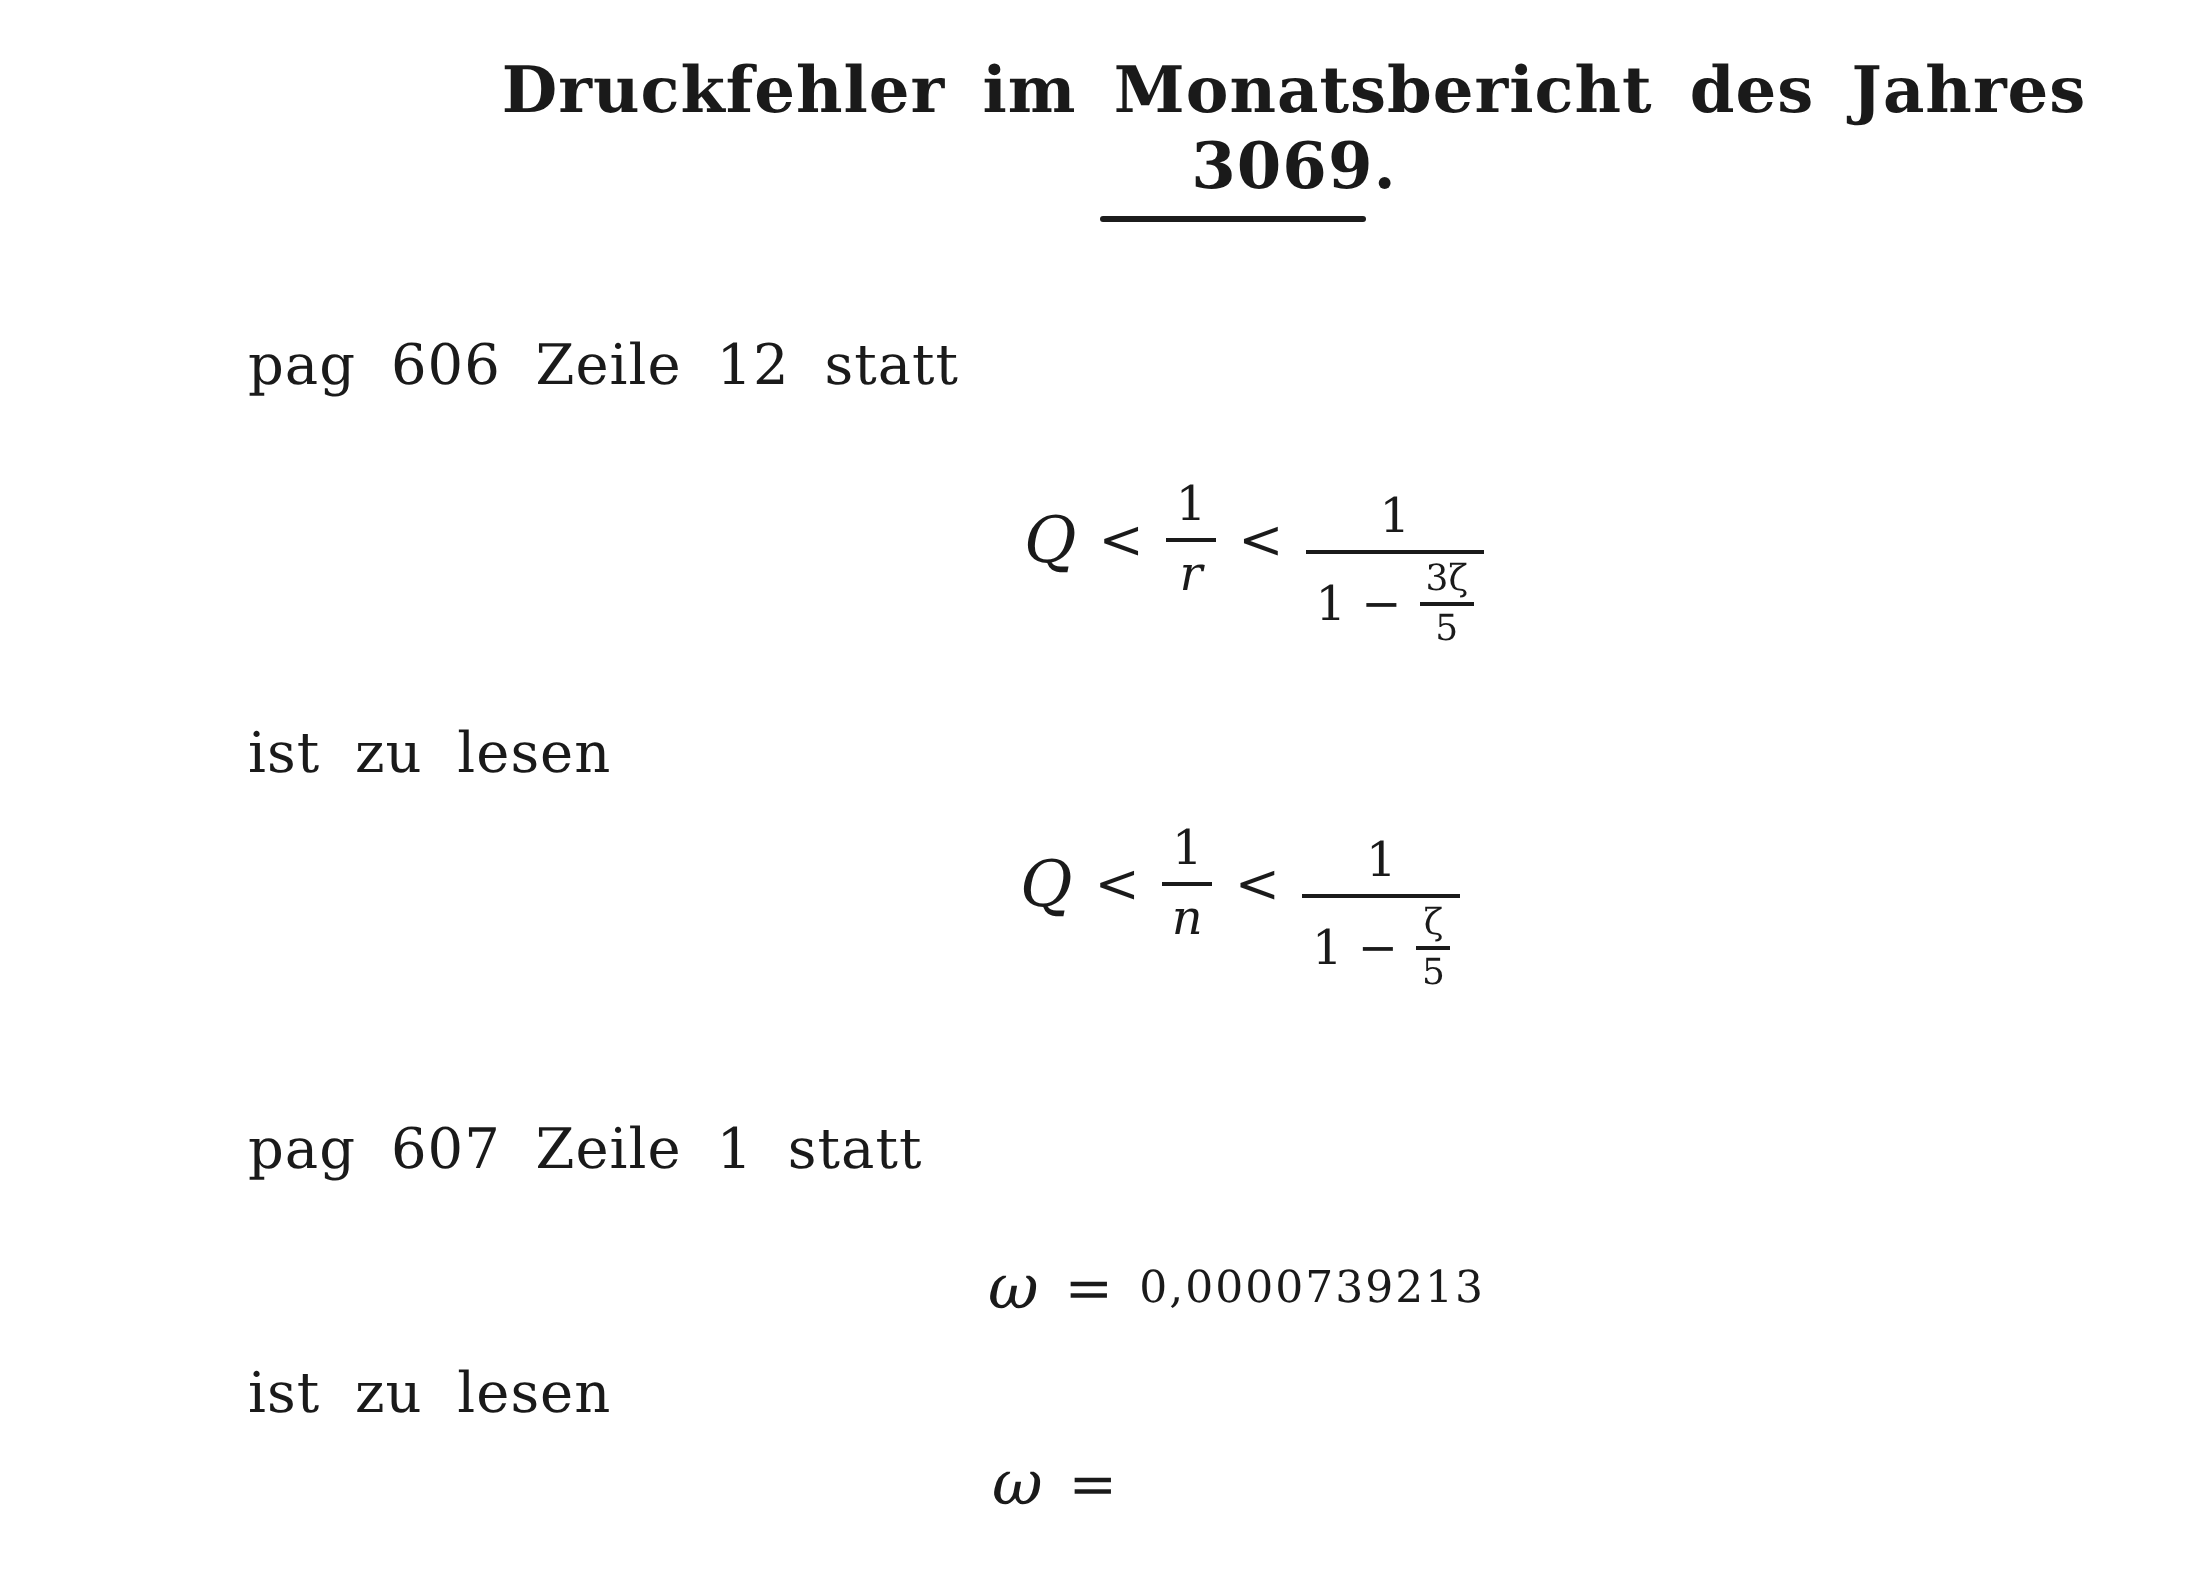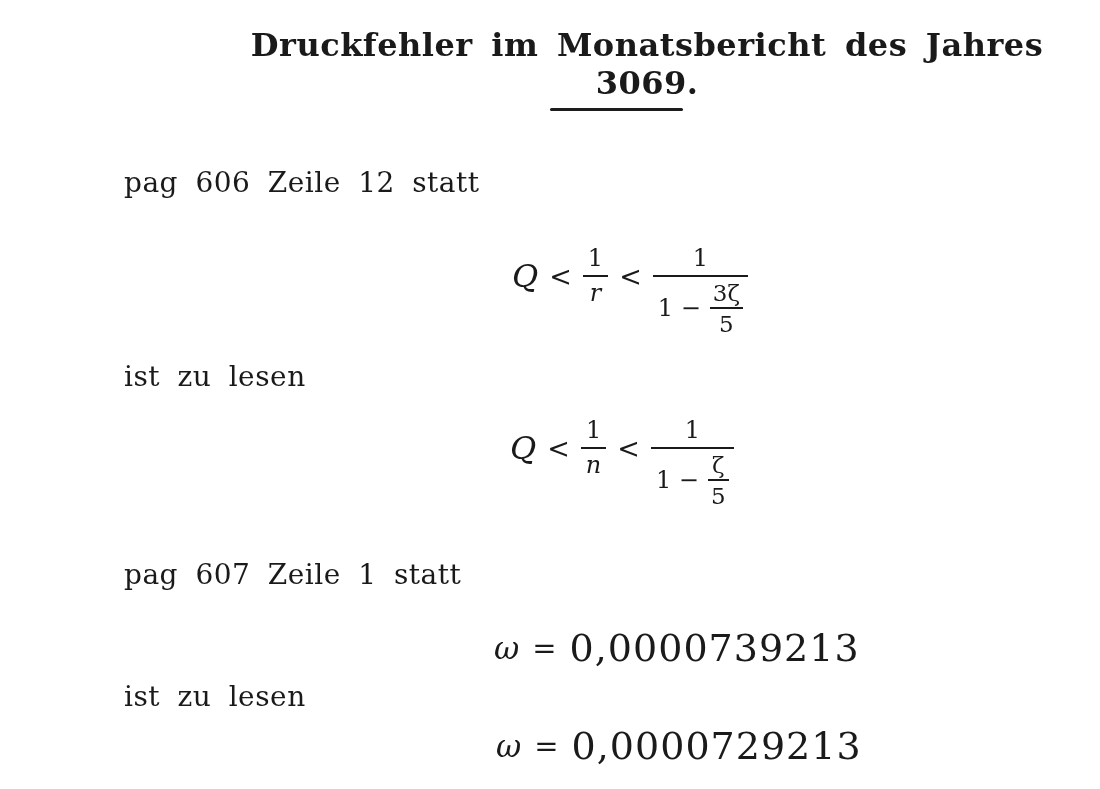"3ζ" .ifrac { font-size: 23px -> 18px }
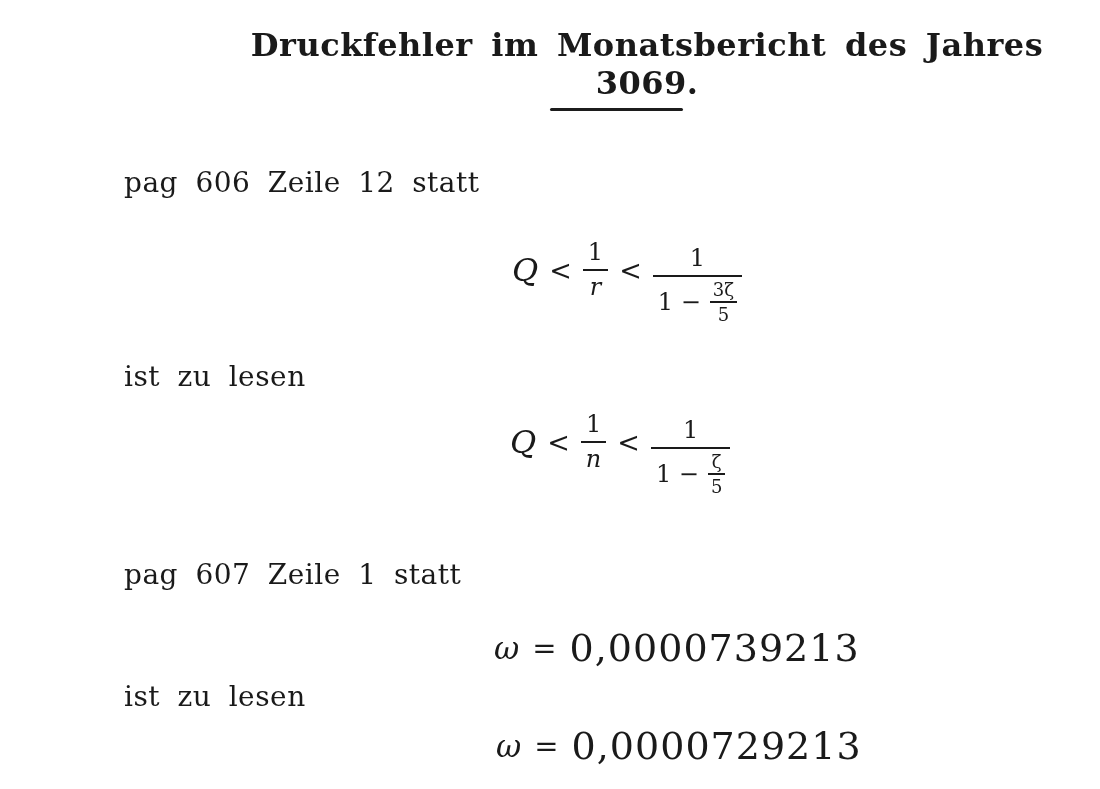"0,0000739213" .val { font-size: 38px -> 22px }
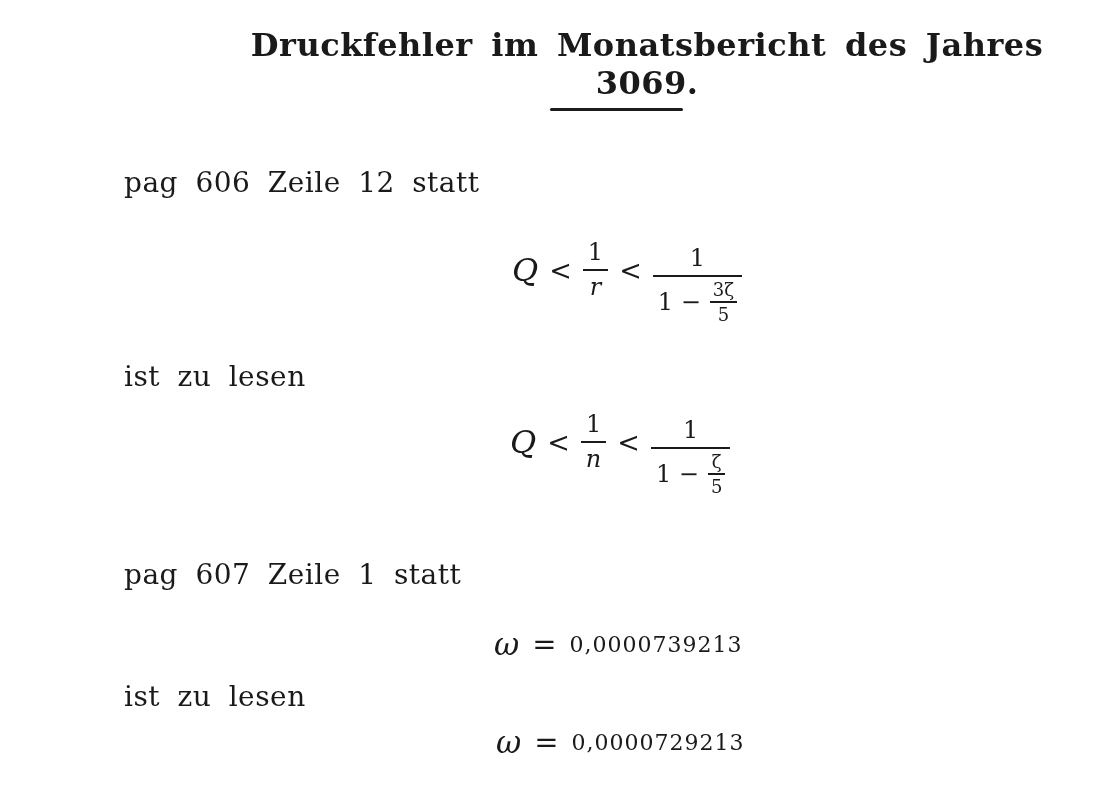"0,0000729213" span.val { html: <span>0,0000729213</span> -> none }
